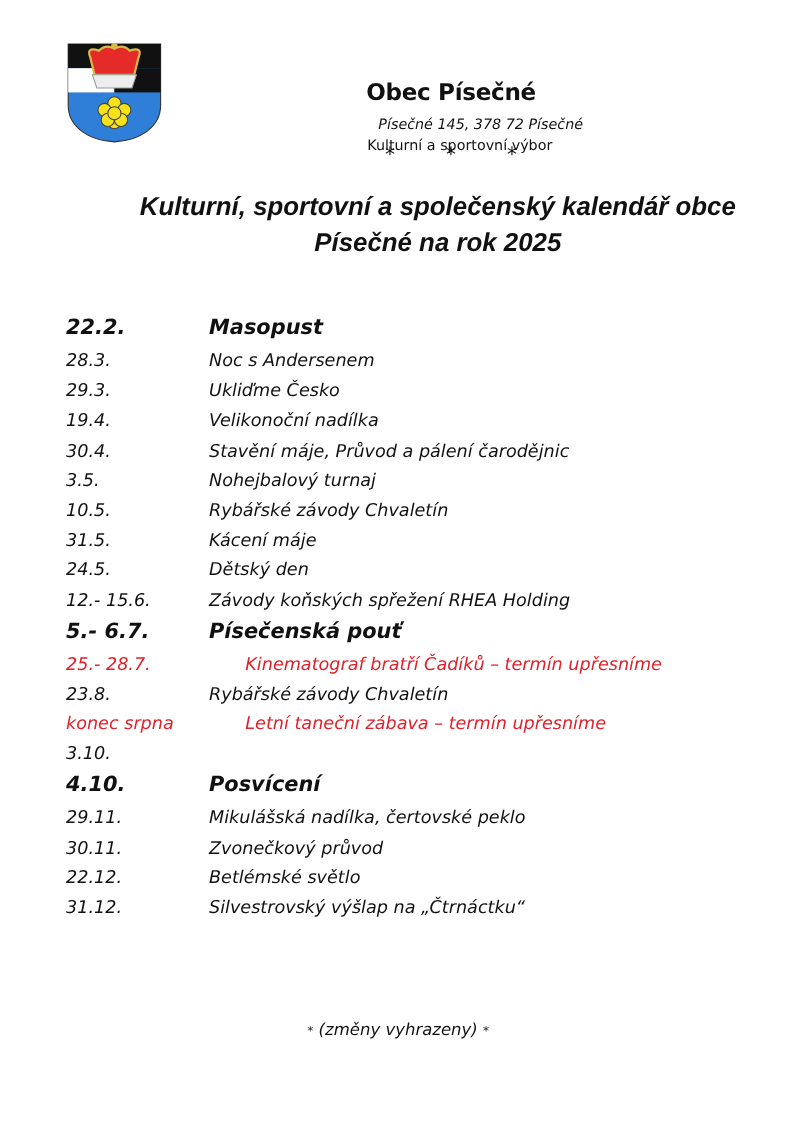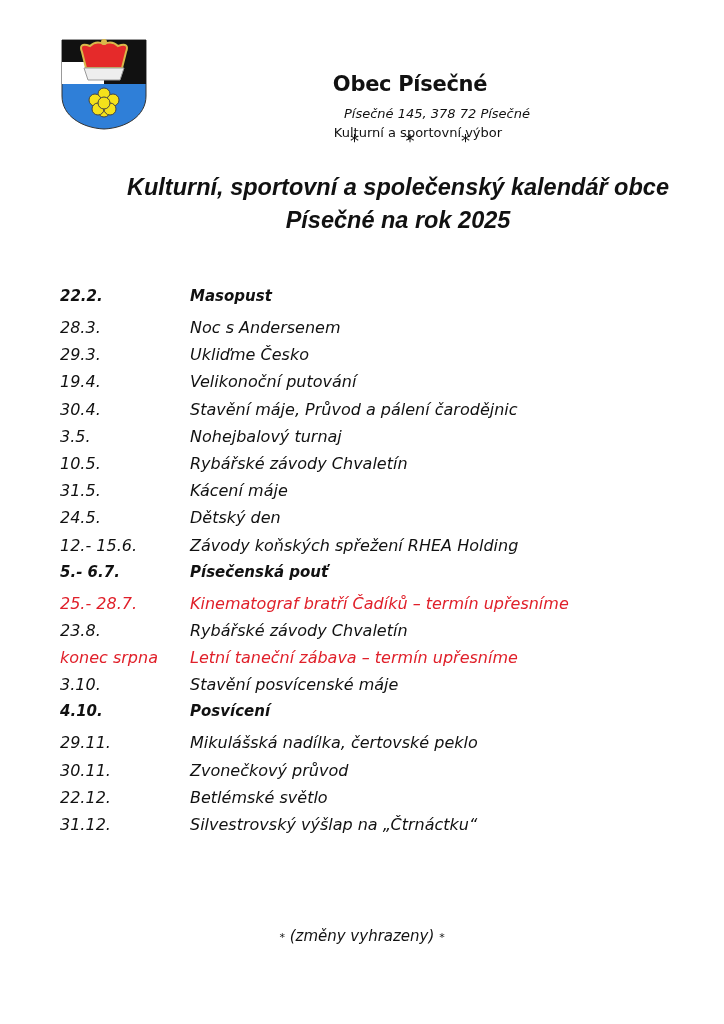"22.2." .row.major { font-size: 15px -> 19px }
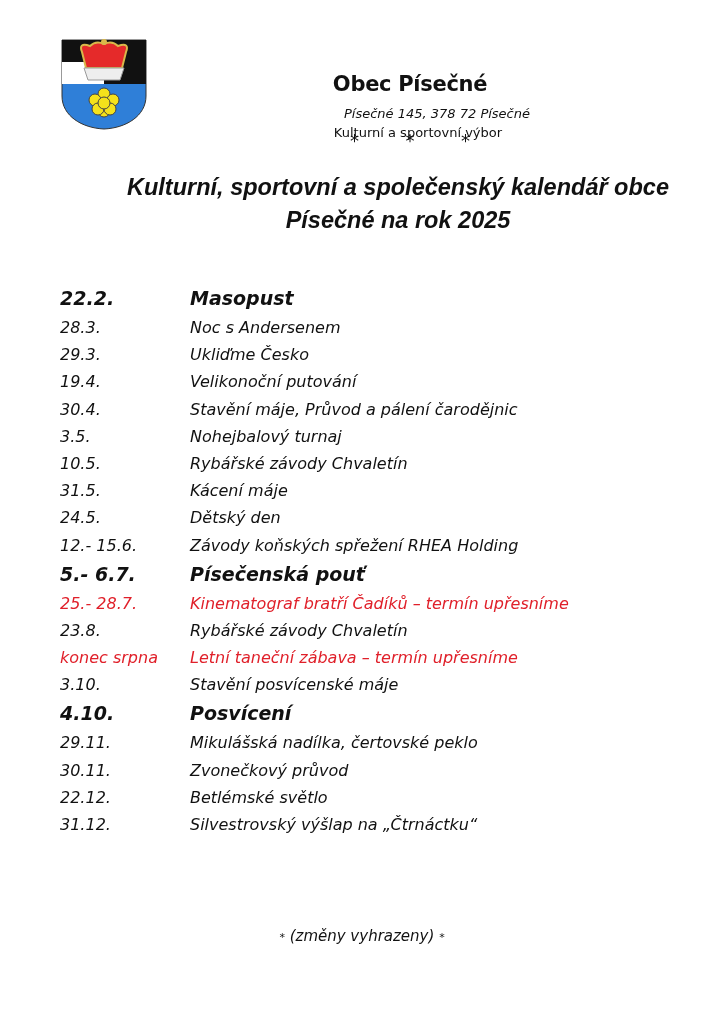"Velikonoční putování" span.name { text: putování -> nadílka }
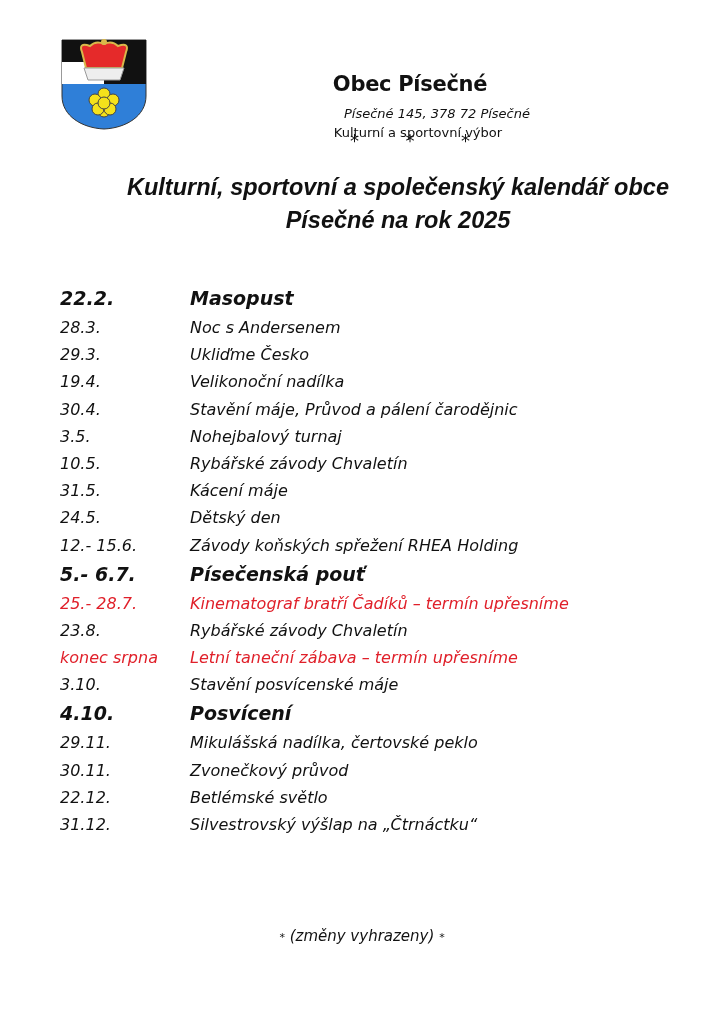"25.- 28.7." .row.red { gap: none -> 33px }
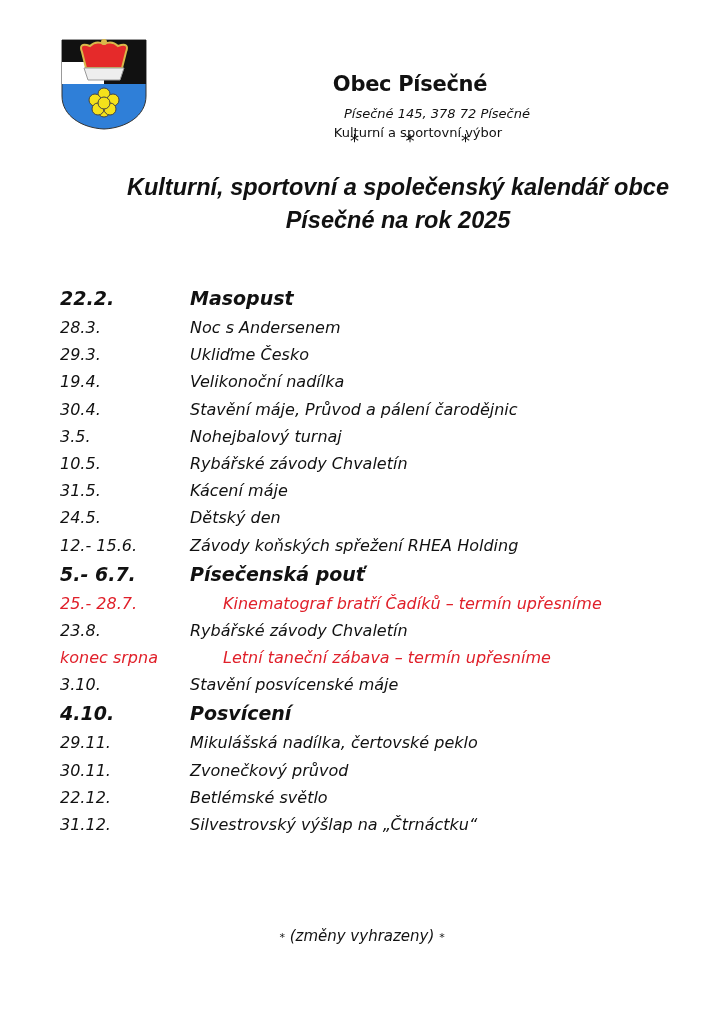"Stavění posvícenské máje" span.name { html: <span>Stavění posvícenské máje</span> -> none }
